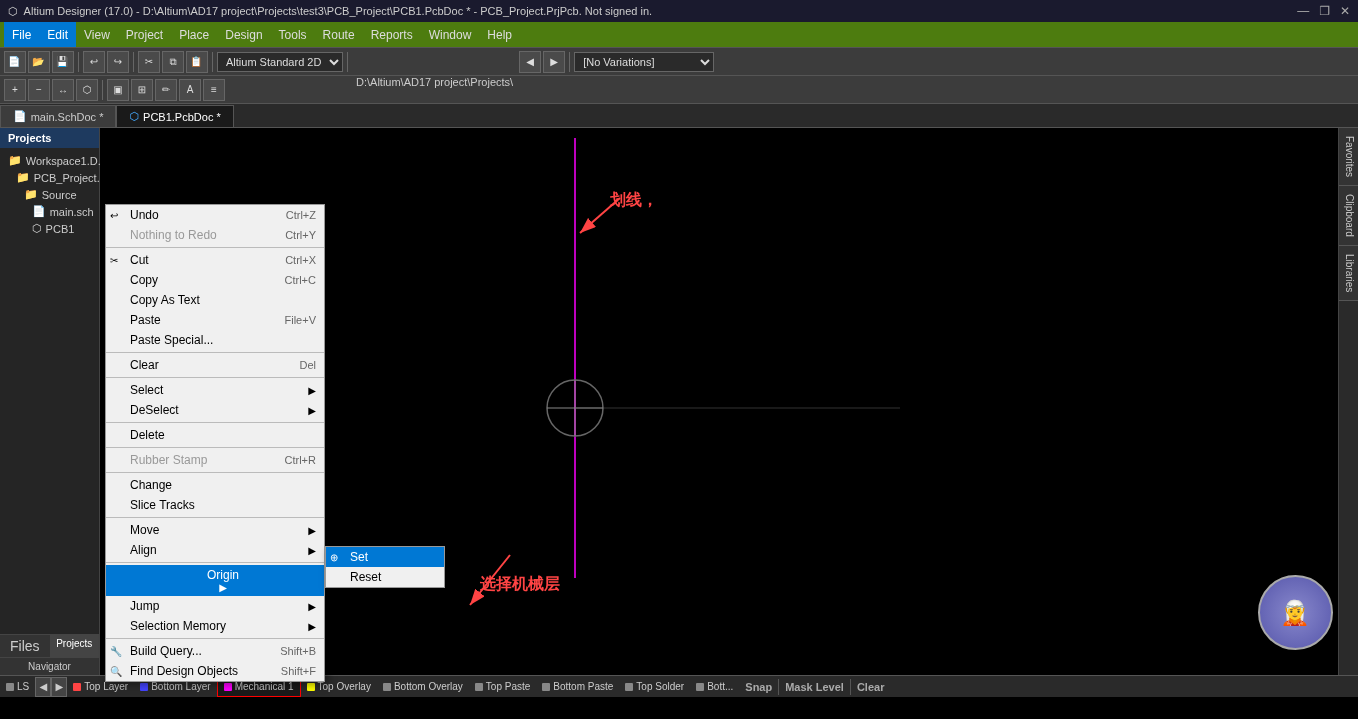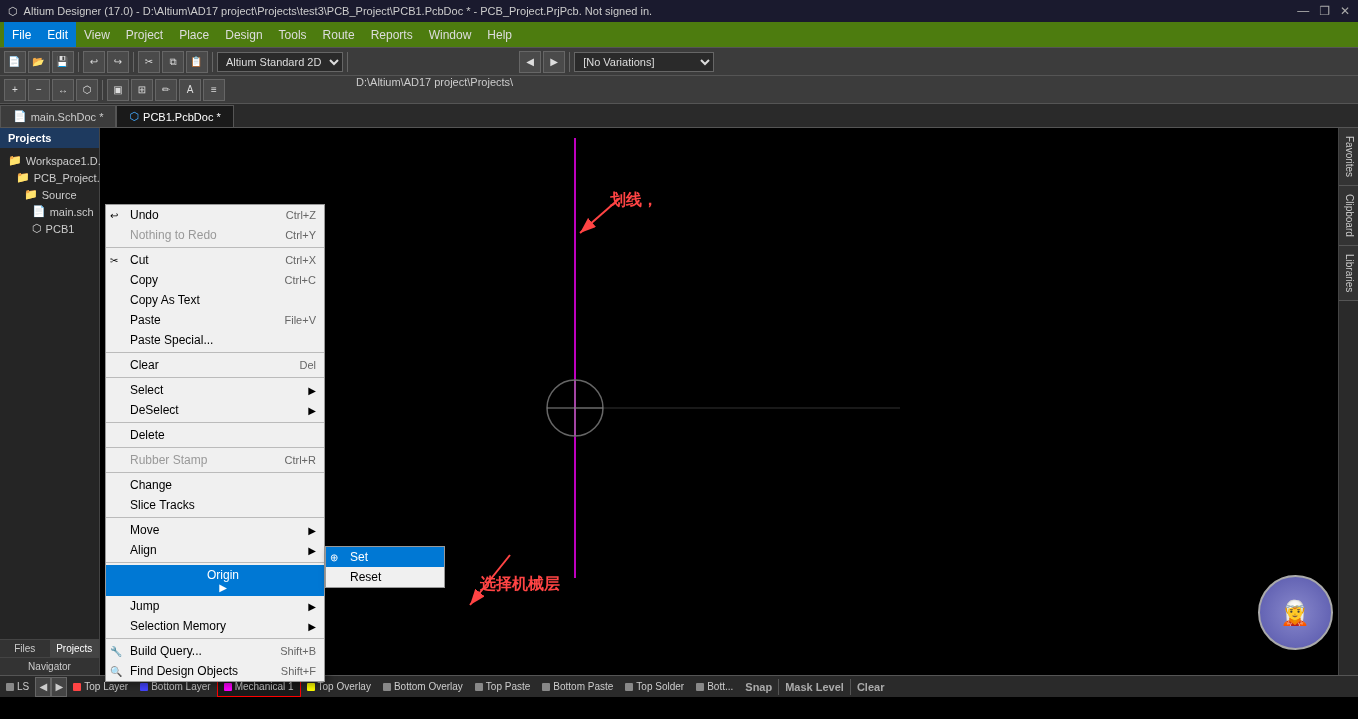"Files" div { font-size: 10px -> 14px }
